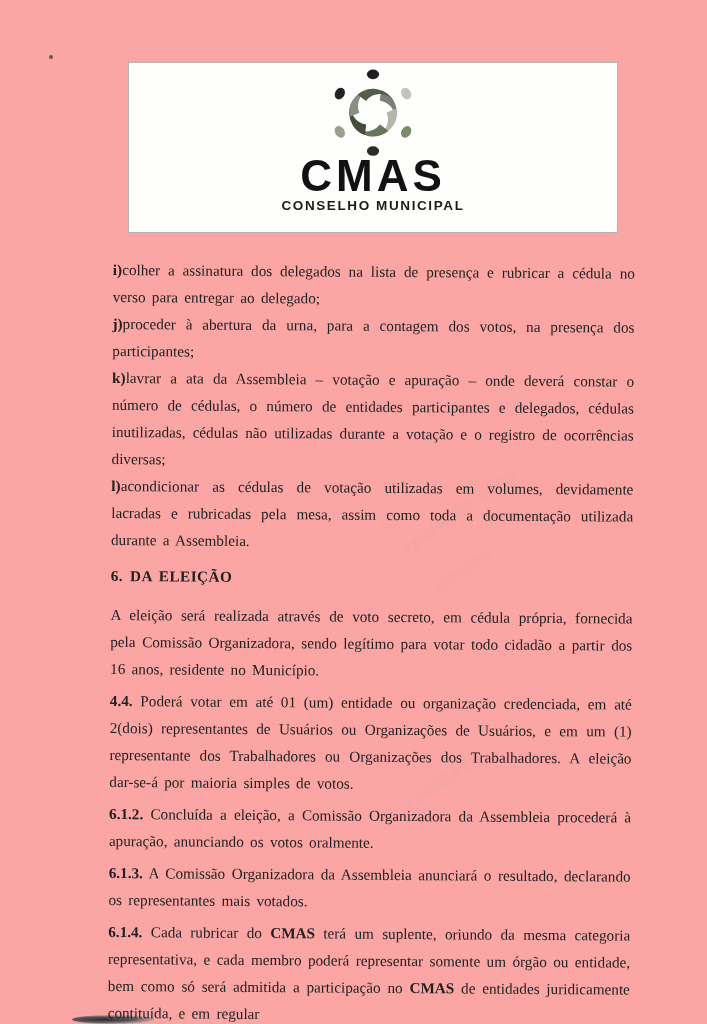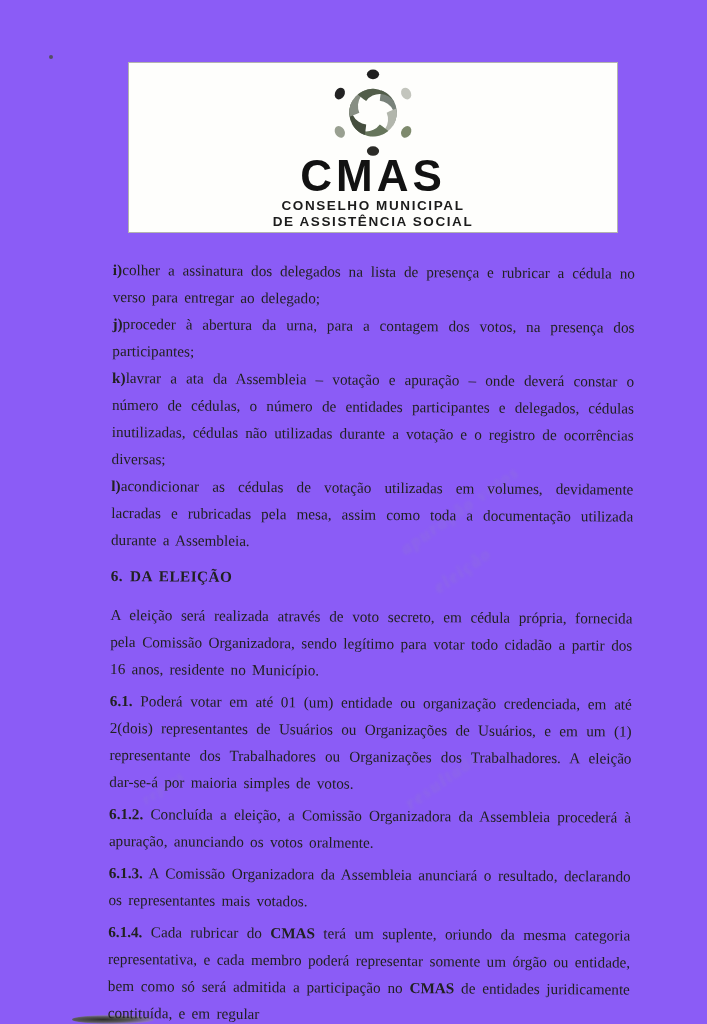"CMAS" .page { background: #8b5cf6 -> #fca5a5 }
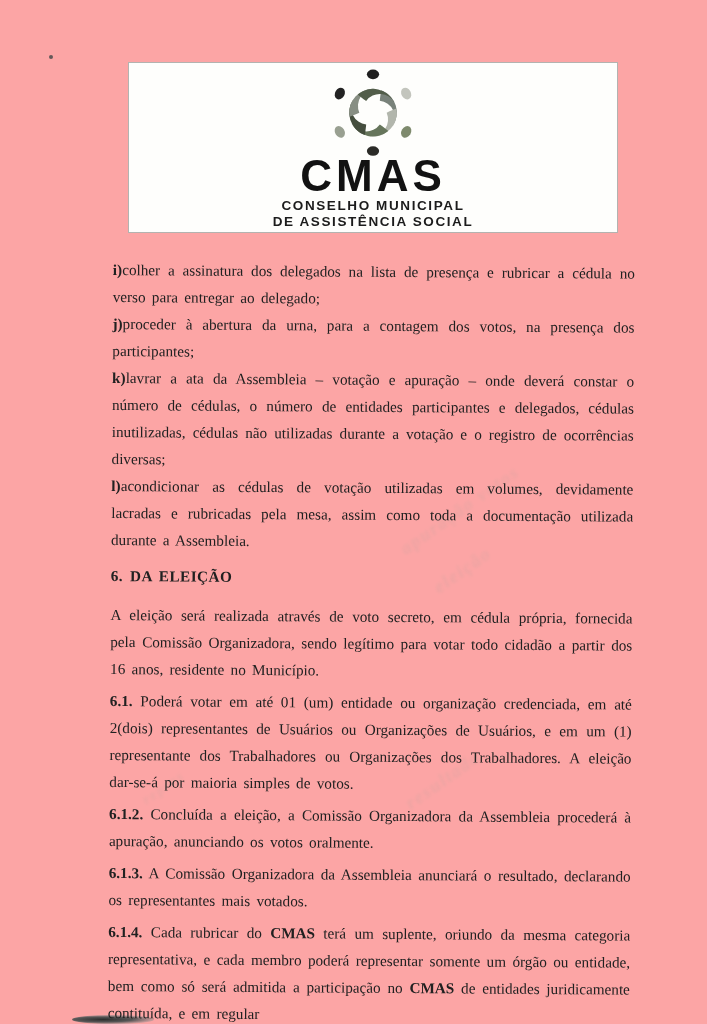"DE ASSISTÊNCIA SOCIAL" div.logo-sub { html: <div>DE ASSISTÊNCIA SOCIAL</div> -> none }
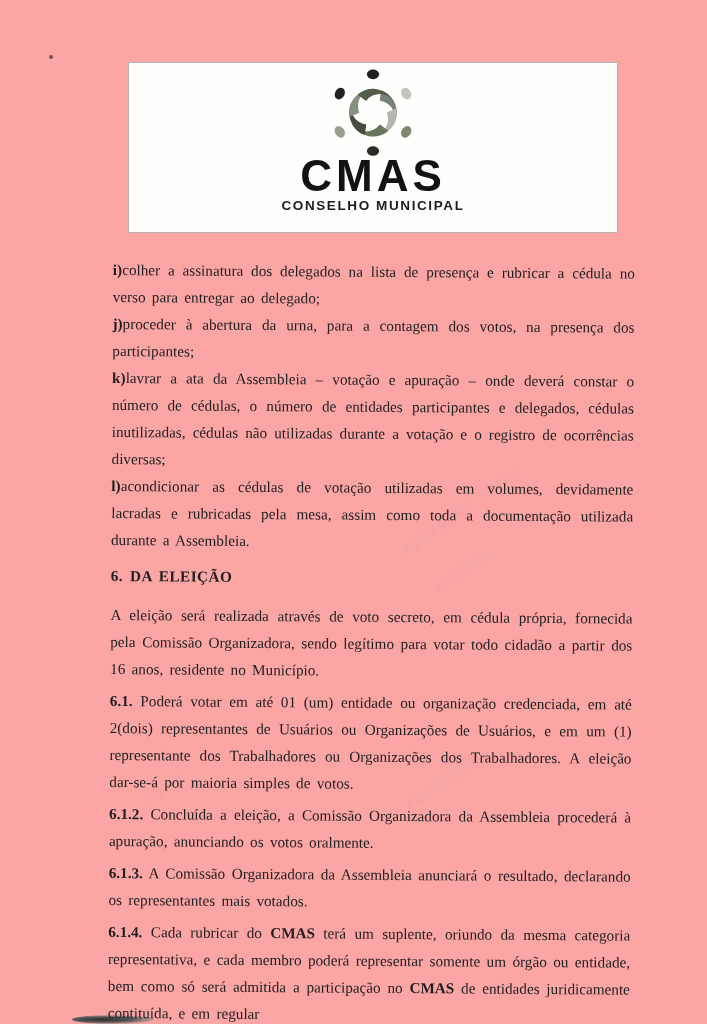"6.1." span.lead { text: 6.1 -> 4.4 }
